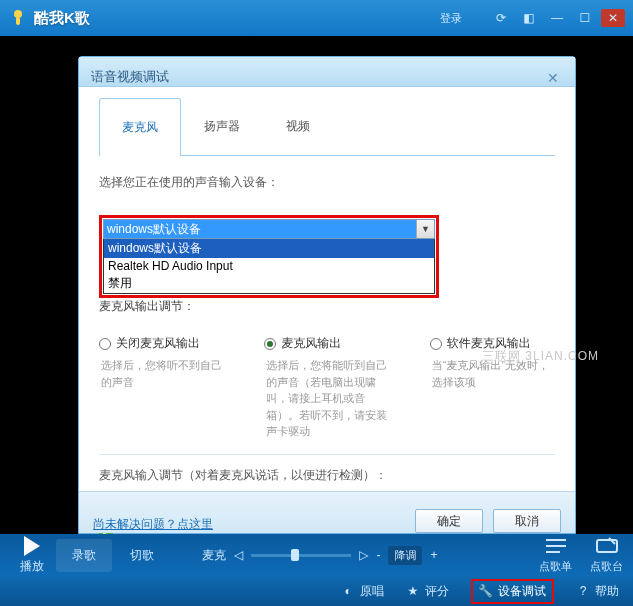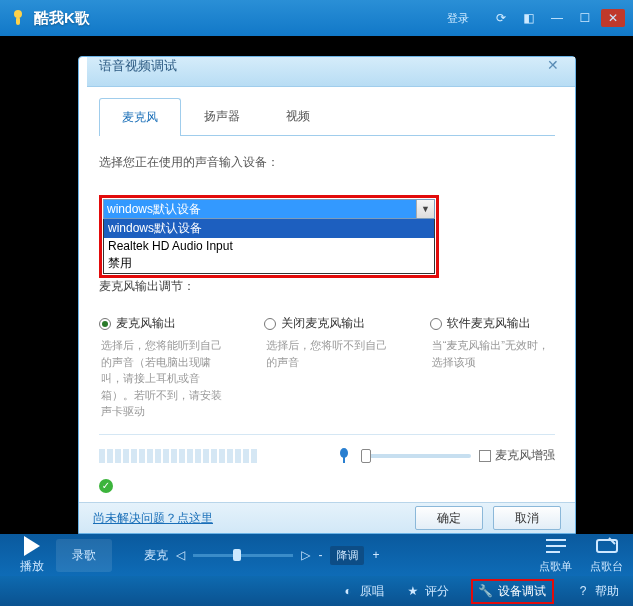"登录" .title-login { margin-right: 16px -> 23px }
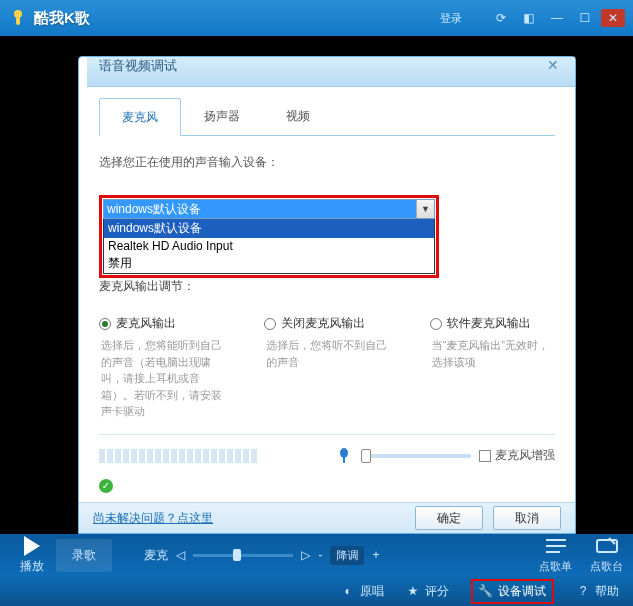"语音视频调试" .dialog-header { align-items: flex-start -> flex-end; margin-left: 8px -> none }
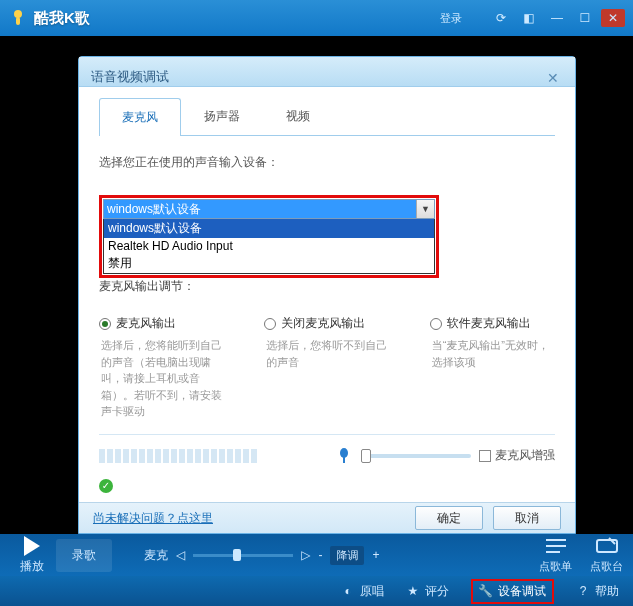"麦克风" .tab { padding: 10px 22px -> 20px 22px }
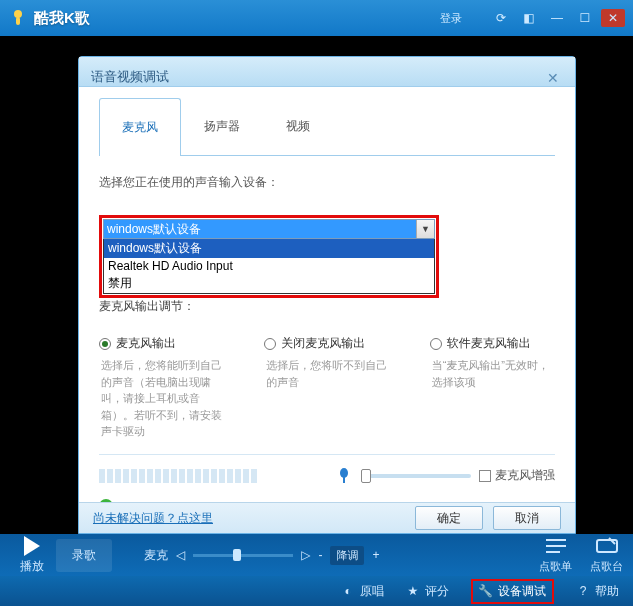"麦克风输出" div.radio-item { order: before "关闭麦克风输出" -> after "关闭麦克风输出" }
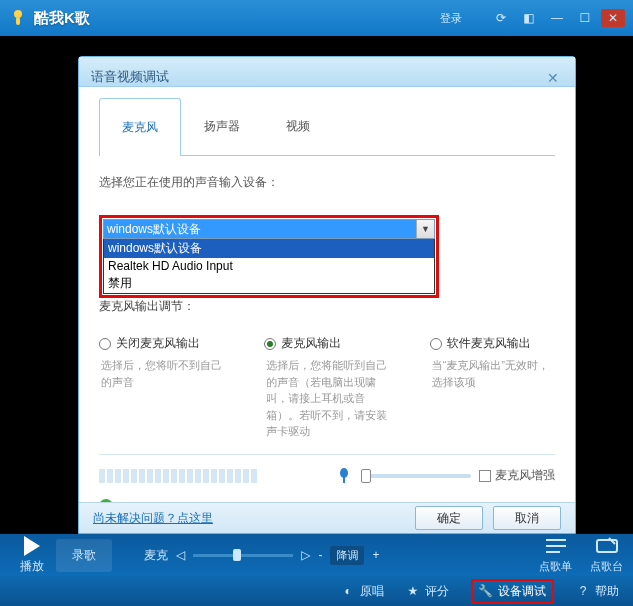"三联网 3LIAN.COM" div.watermark { html: none -> <div>三联网 3LIAN.COM</div> }
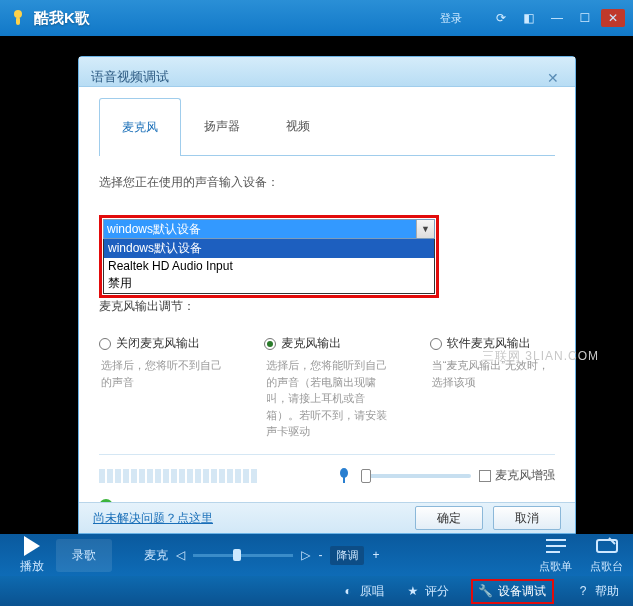"麦克风输入调节（对着麦克风说话，以便进行检测）：" div.vol-label { html: none -> <div>麦克风输入调节（对着麦克风说话，以便进行检测）：</div> }
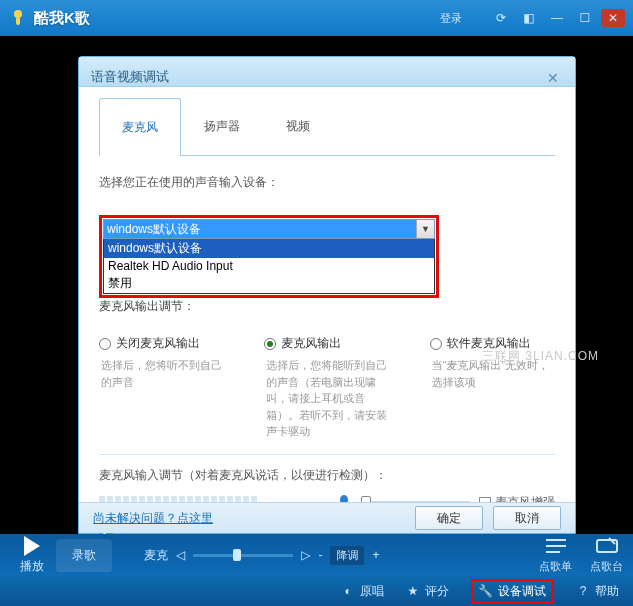"尚未解决问题？点这里" .dialog-footer { align-items: center -> flex-end; height: 31px -> 42px }
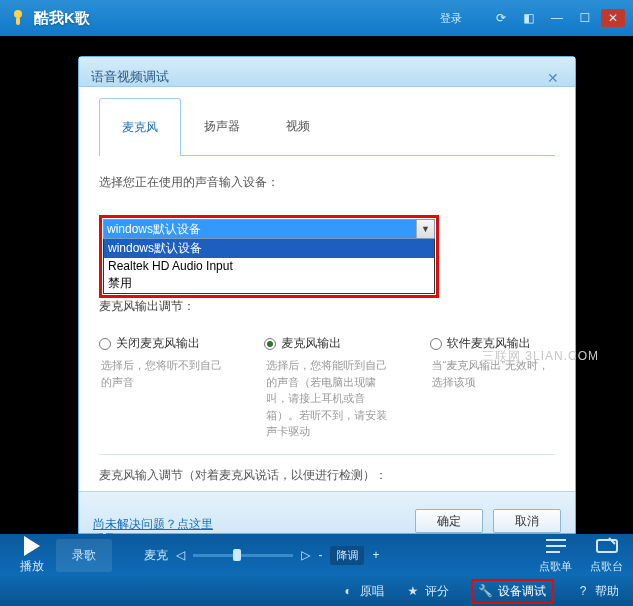"切歌" div.bb-tab { html: none -> <div>切歌</div> }
